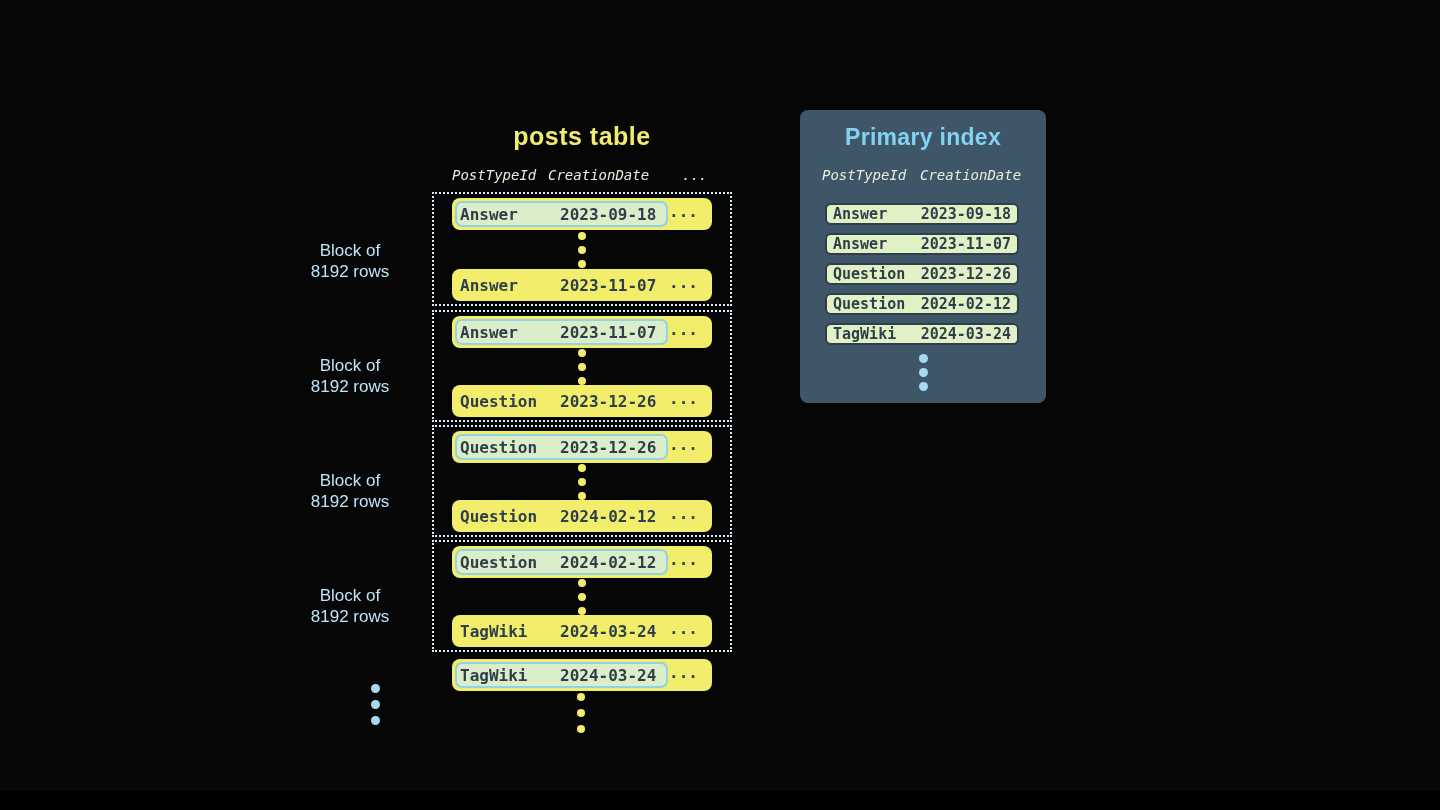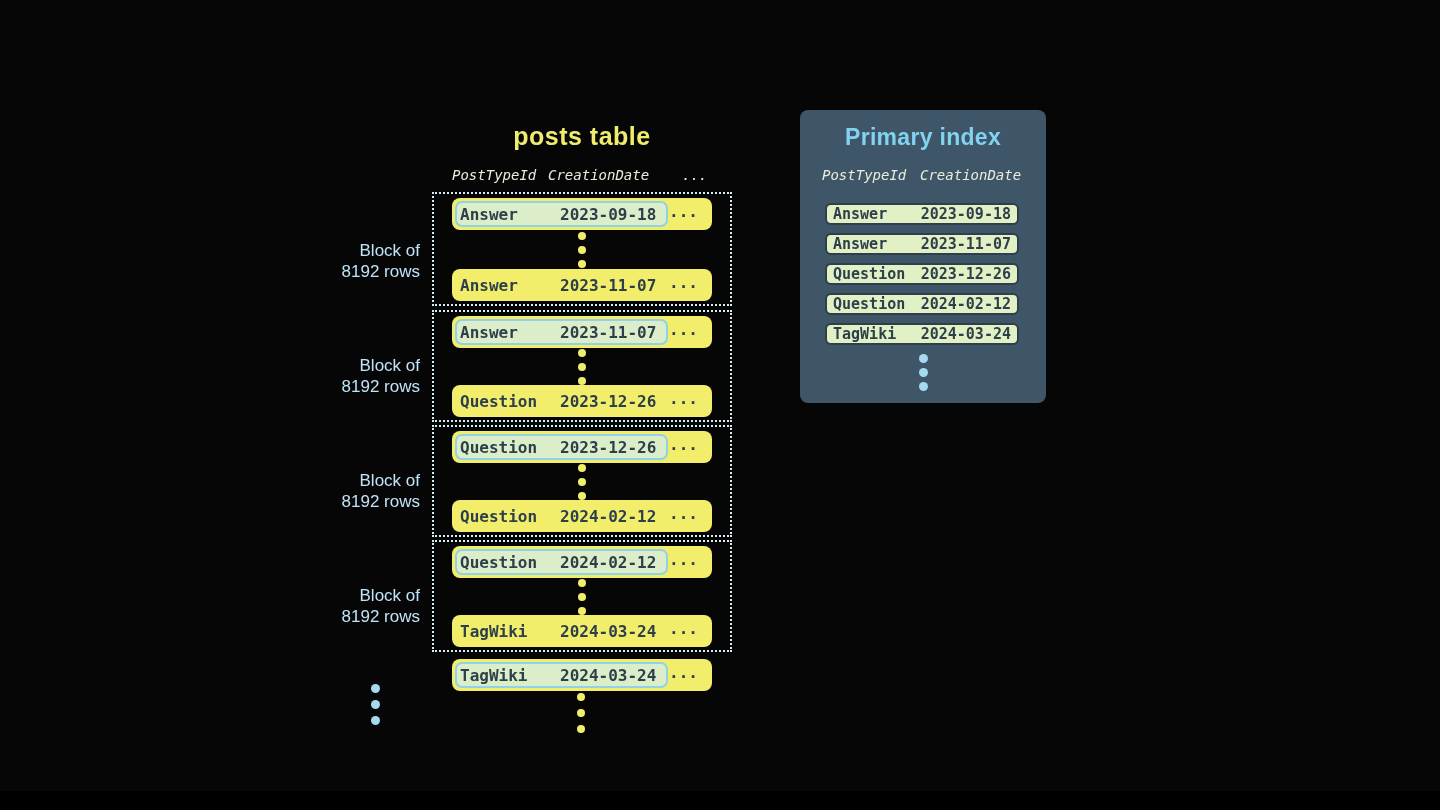"Block of" .block-label { text-align: right -> center }
